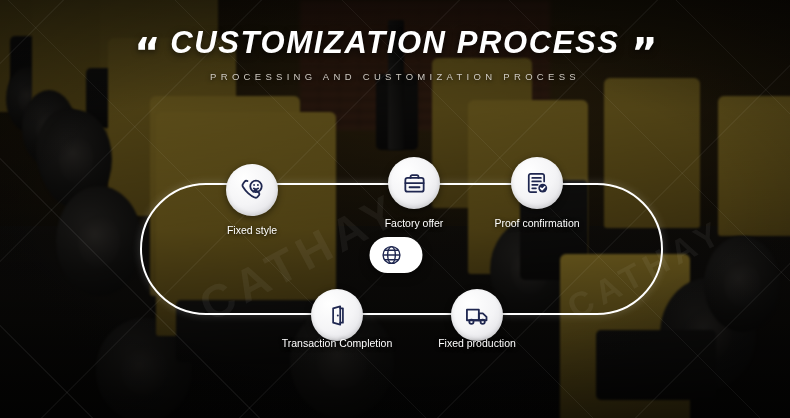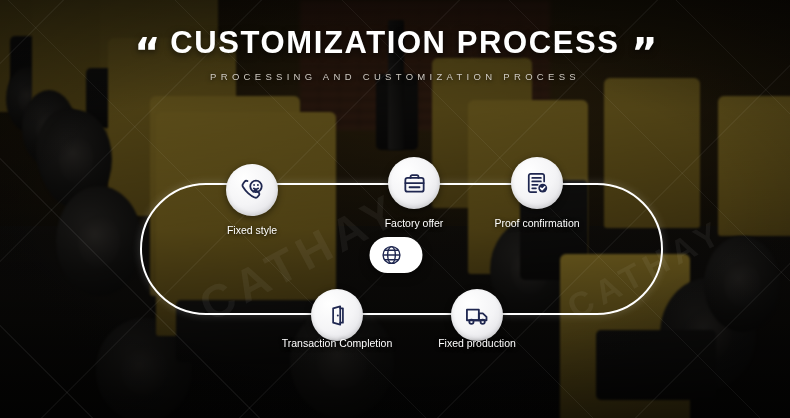"CUSTOMIZATION PROCESS" .title { font-style: none -> italic }
